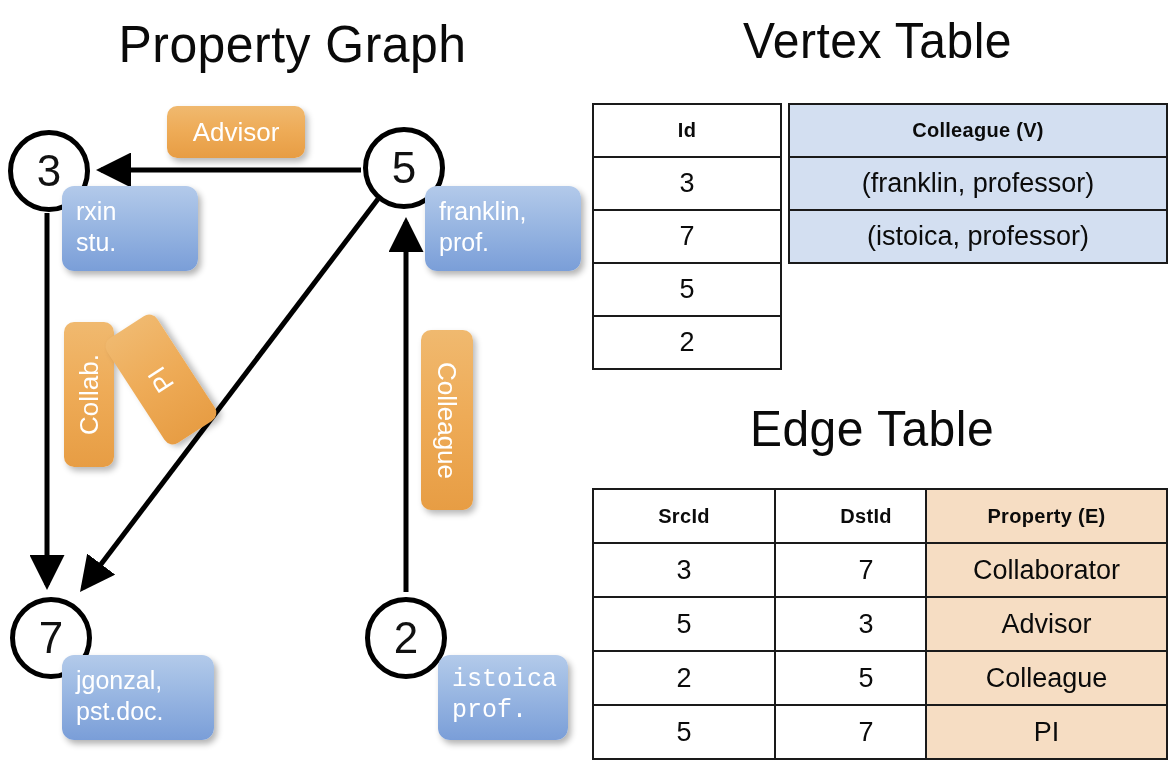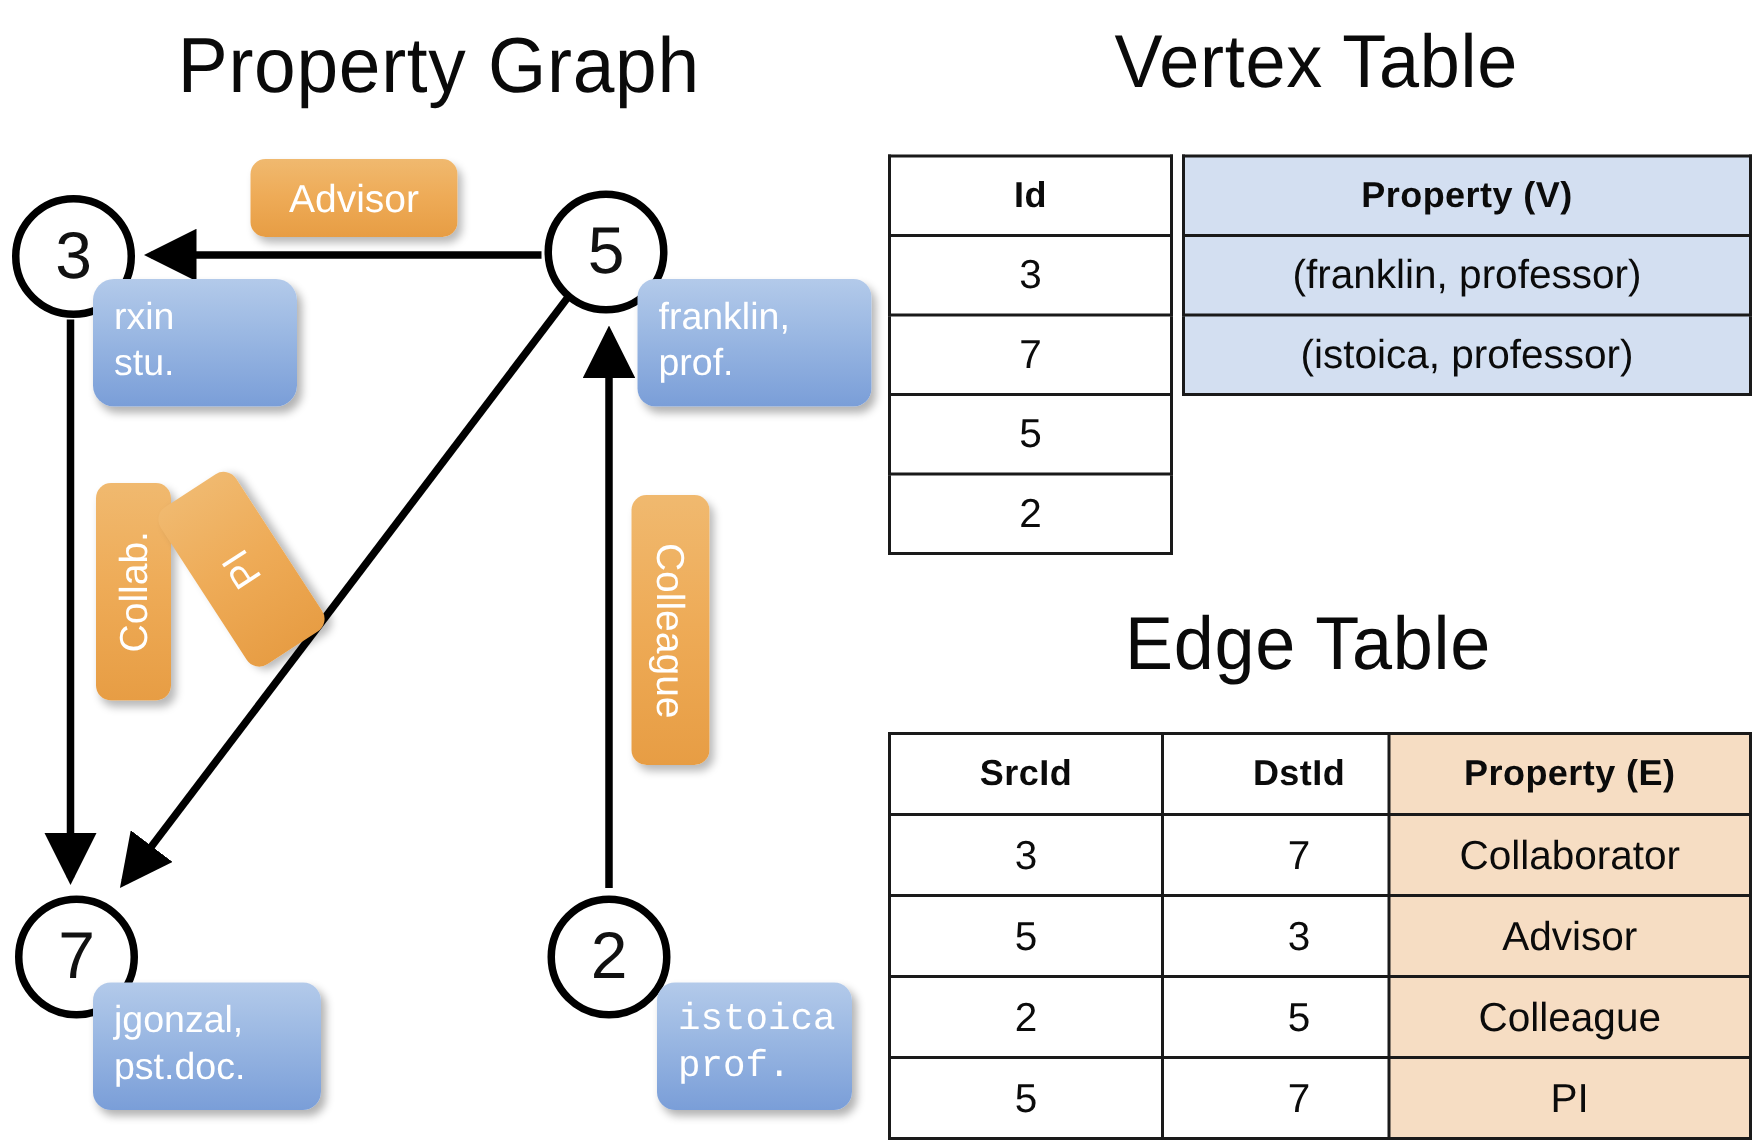"Id" .tbl th { font-size: 24px -> 20px }
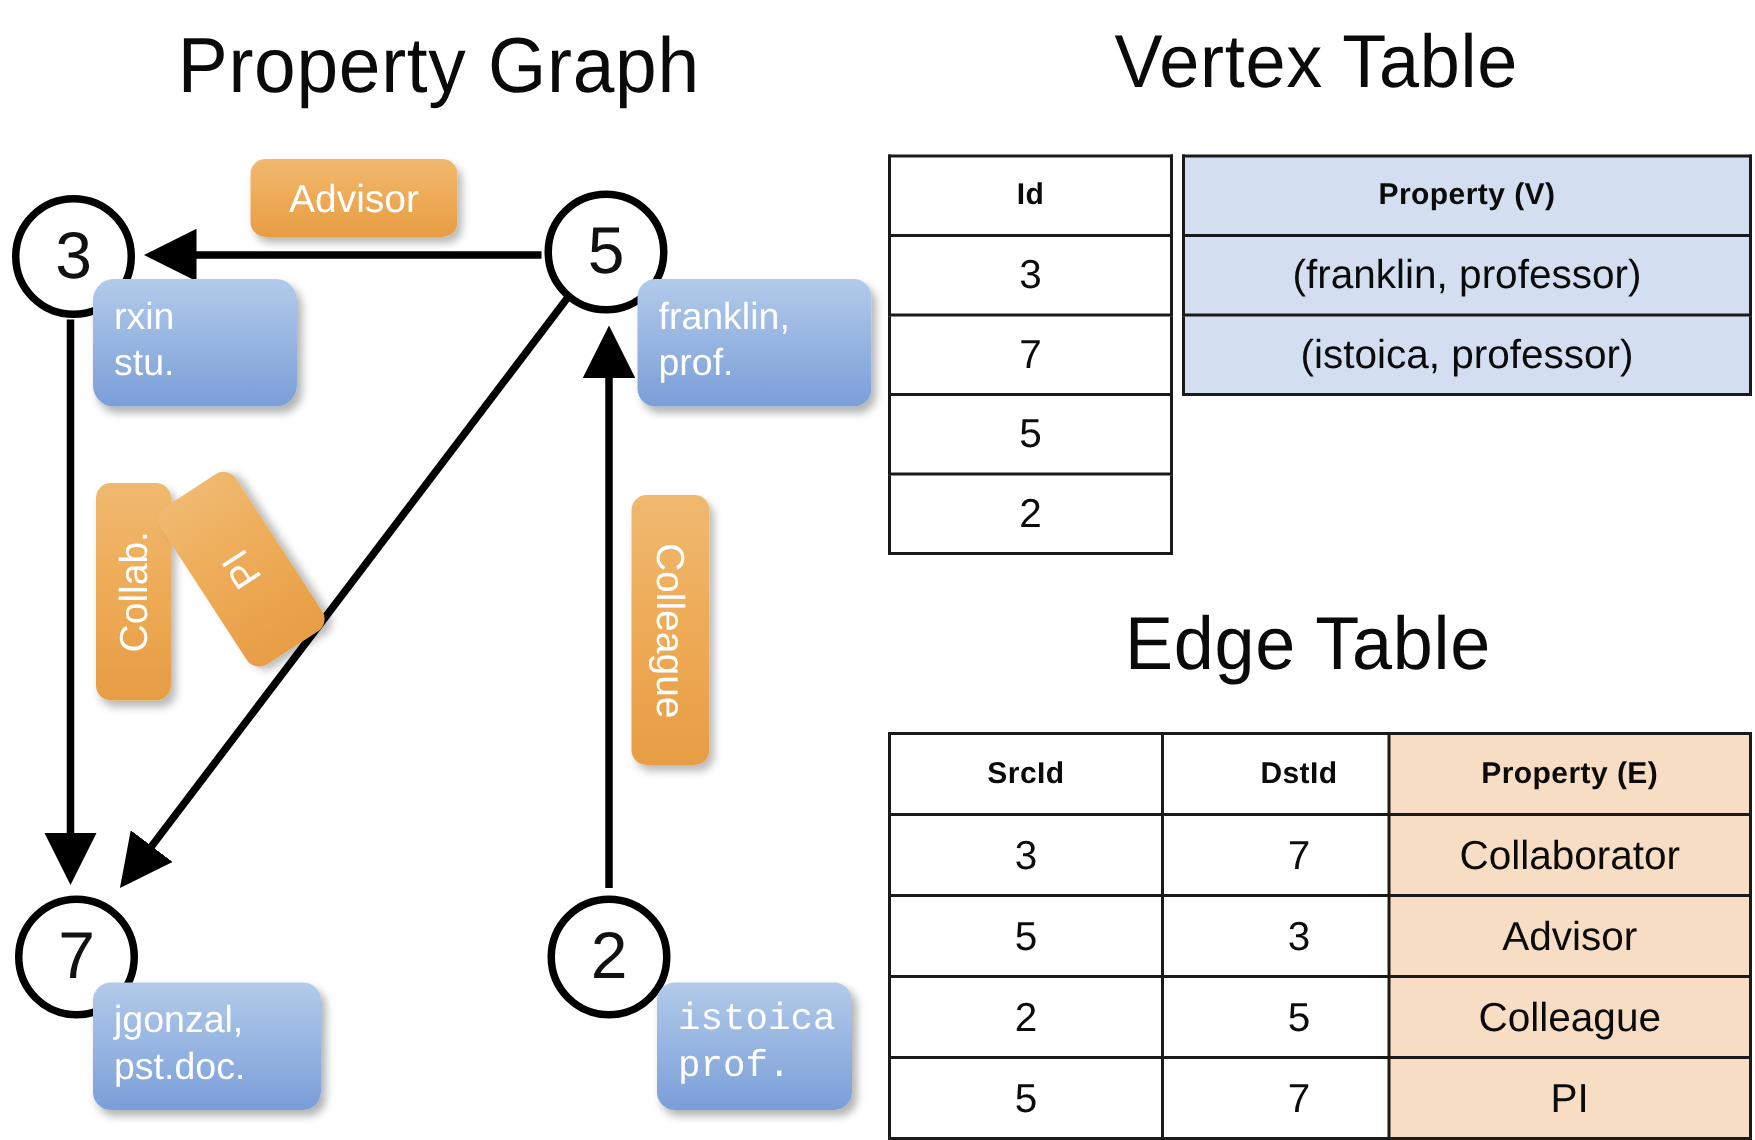"Property (V)" th { text: Property -> Colleague }
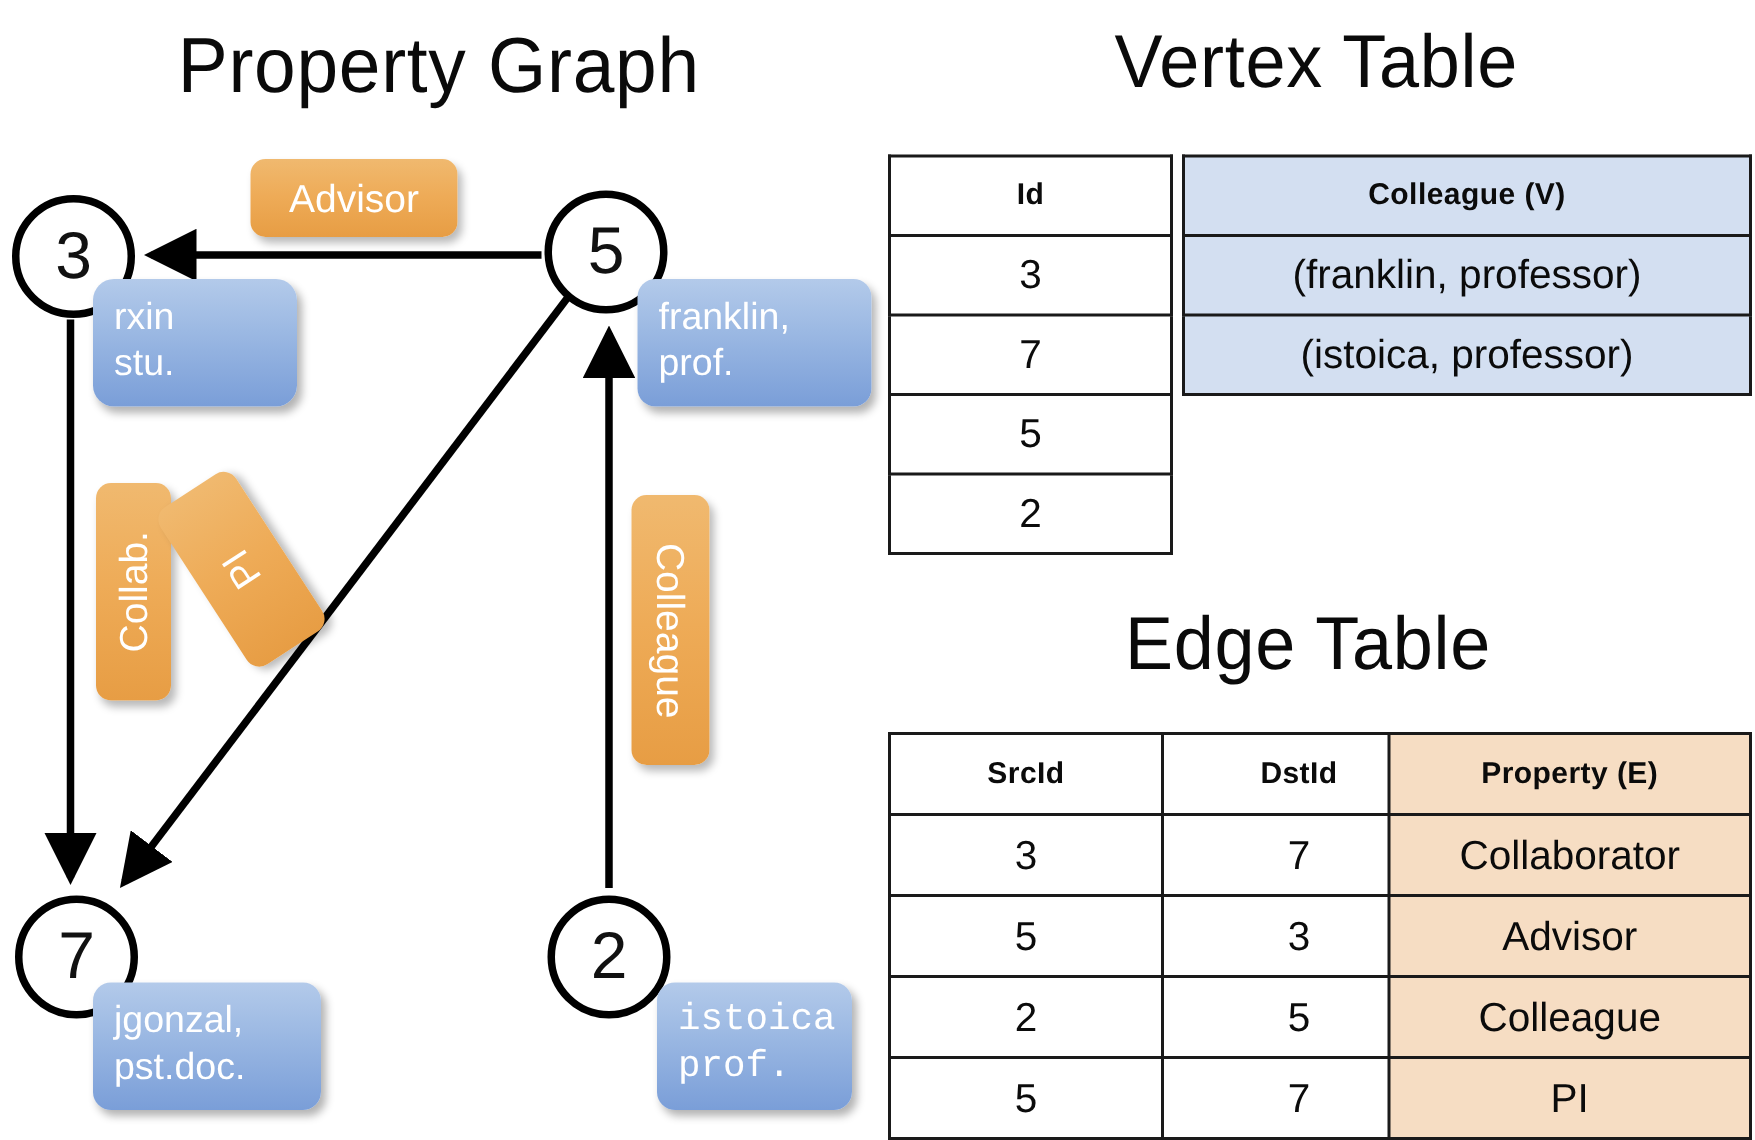"rxin" #box-rxin { border-radius: 14px -> none }
